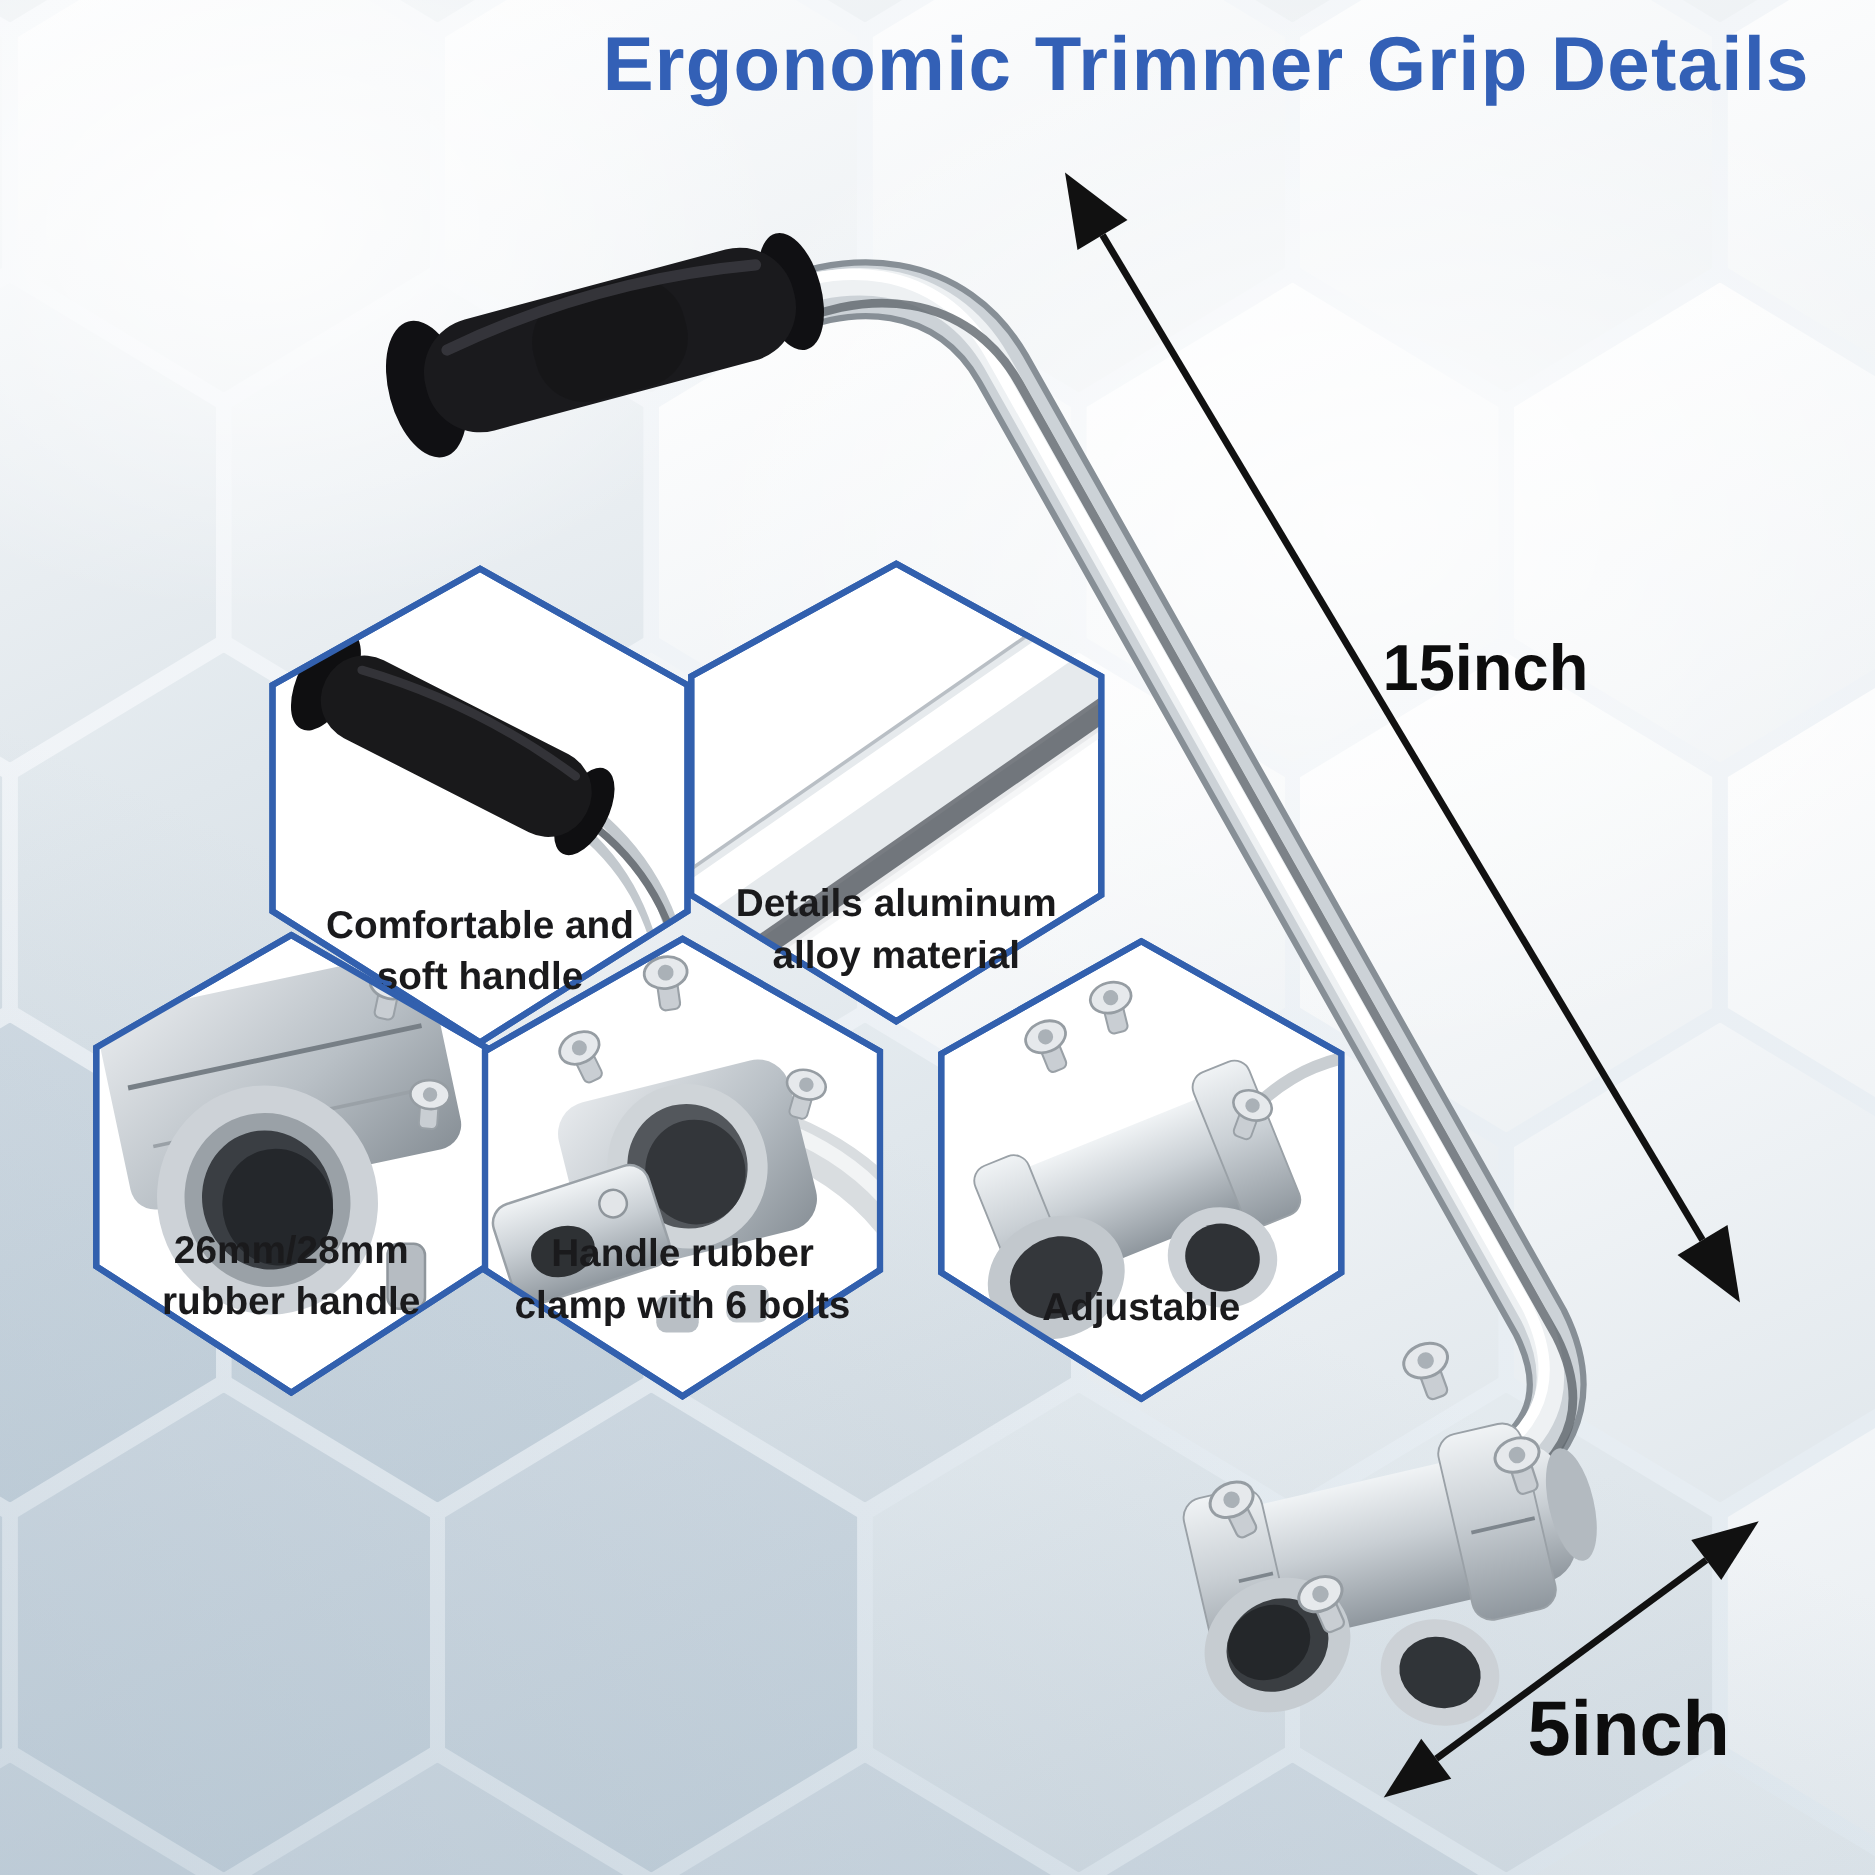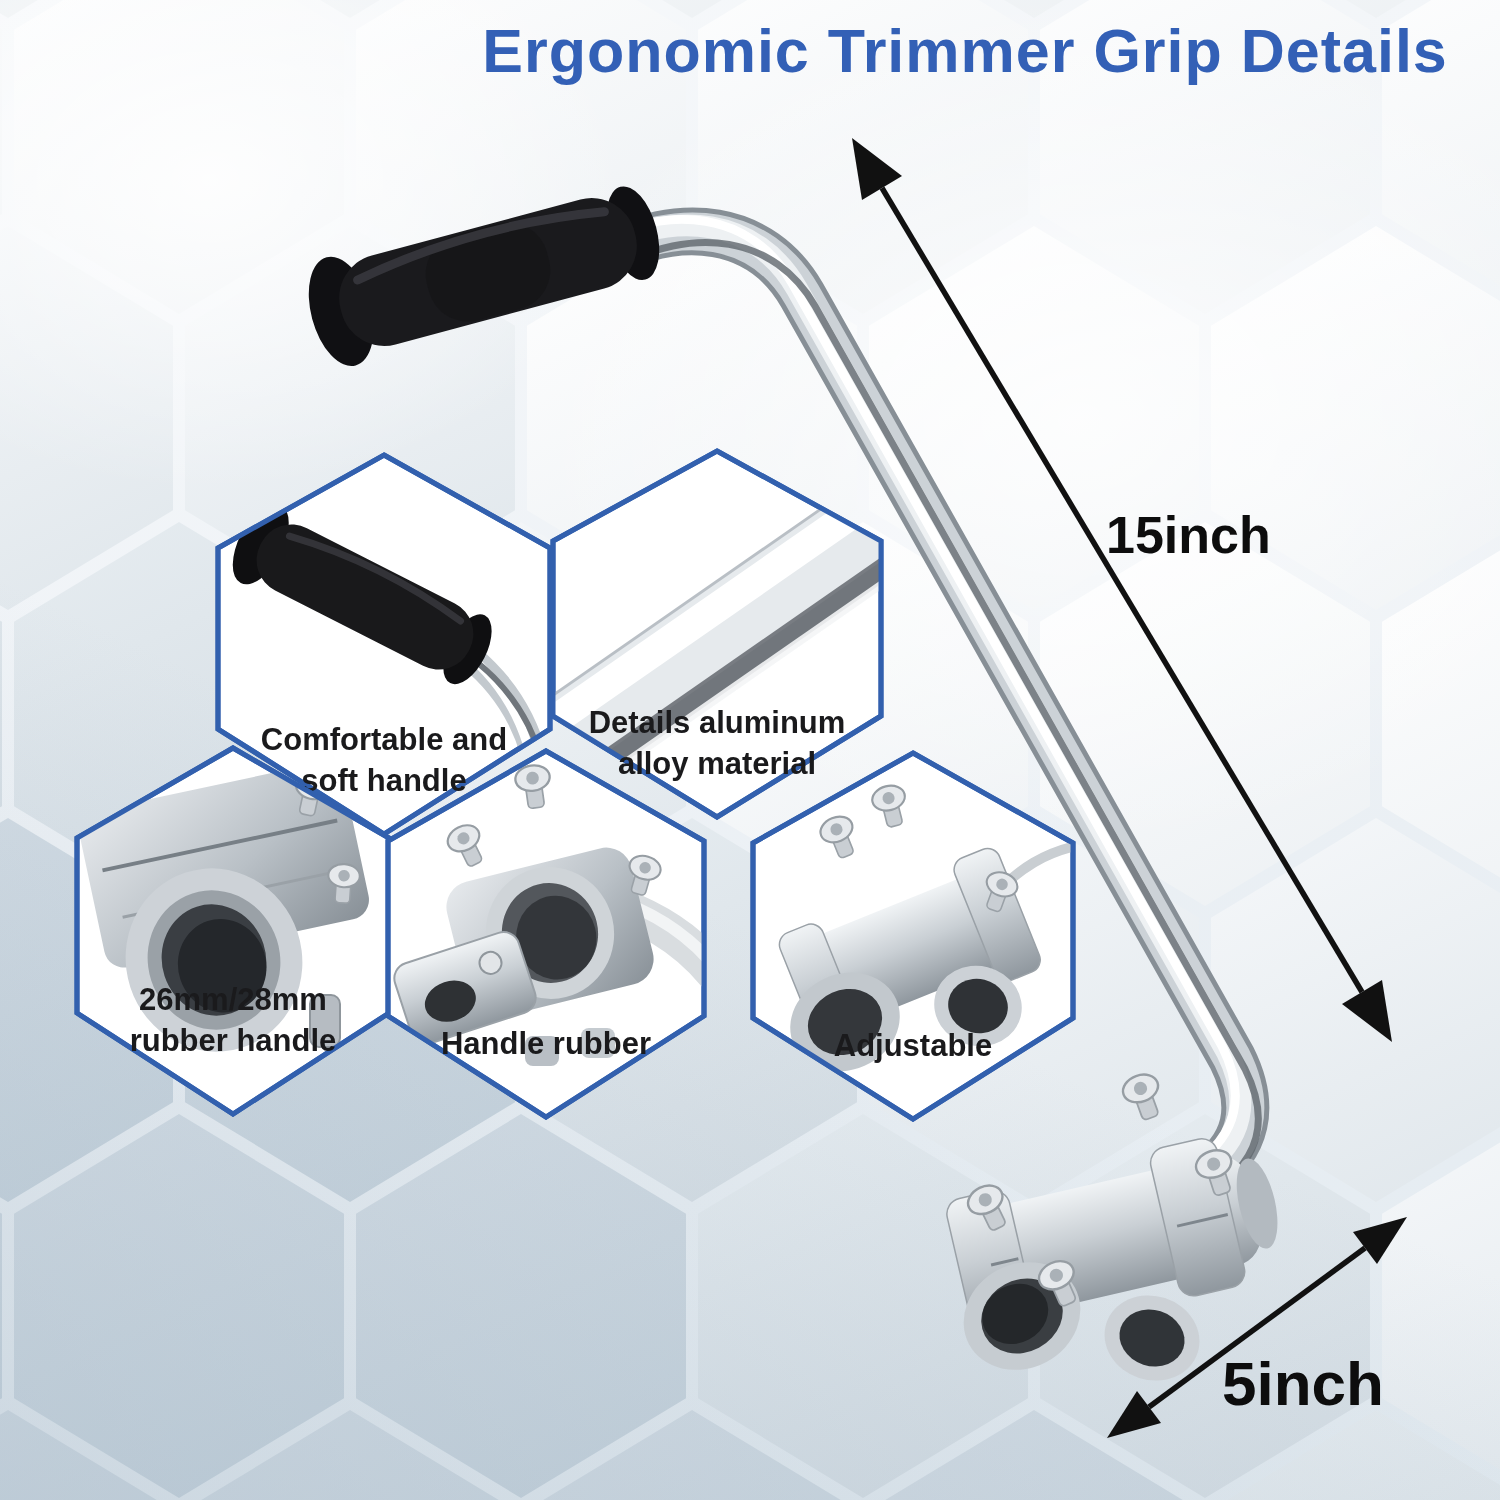"clamp with 6 bolts" div { html: none -> <div>clamp with 6 bolts</div> }
